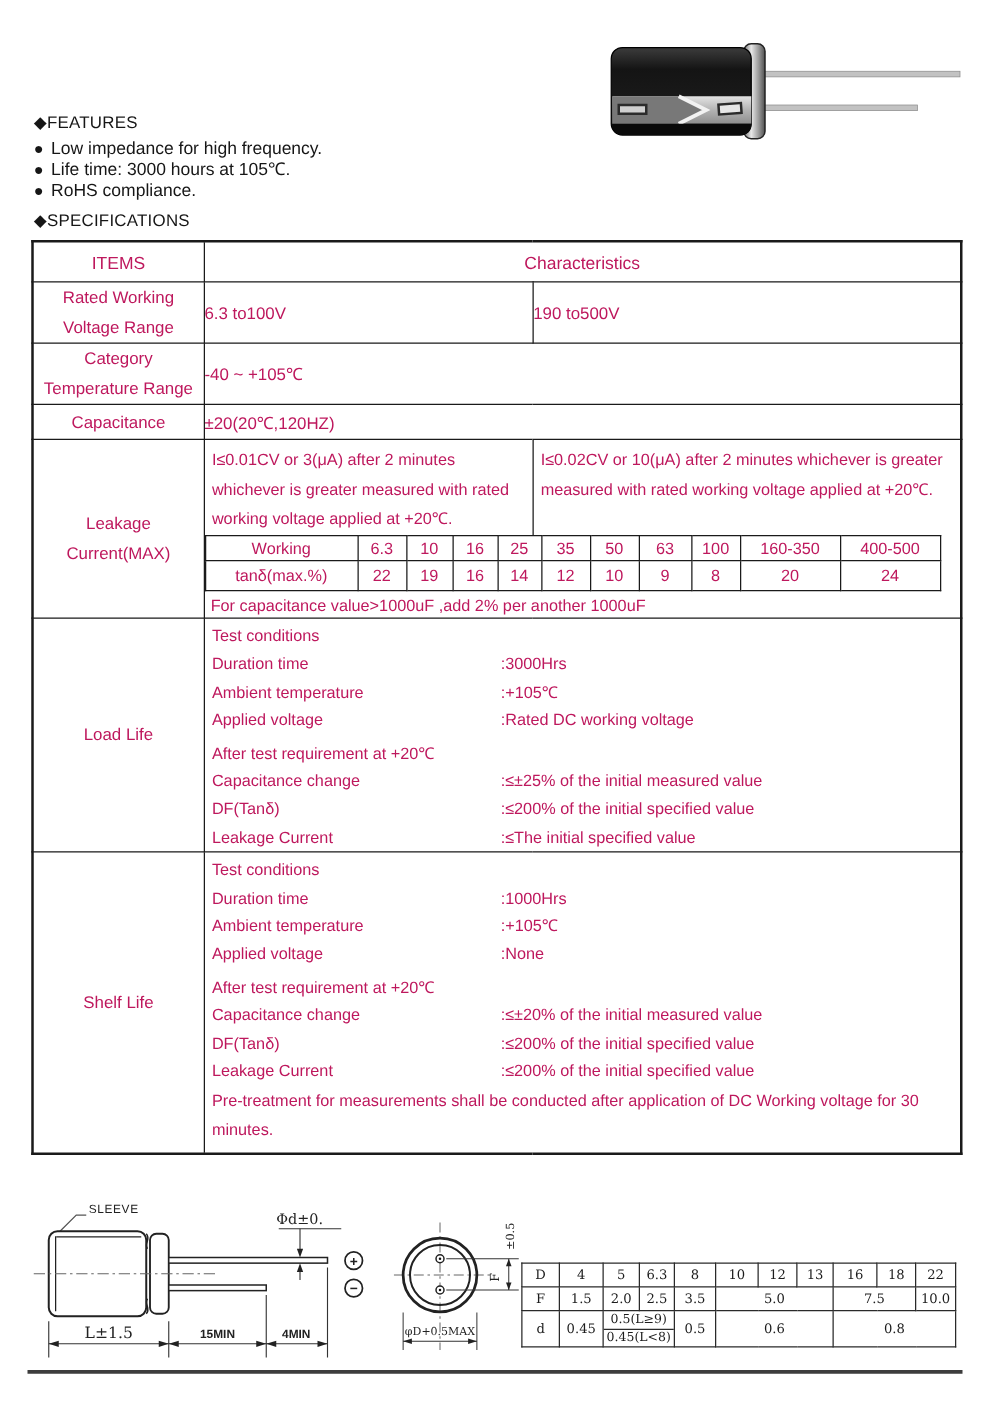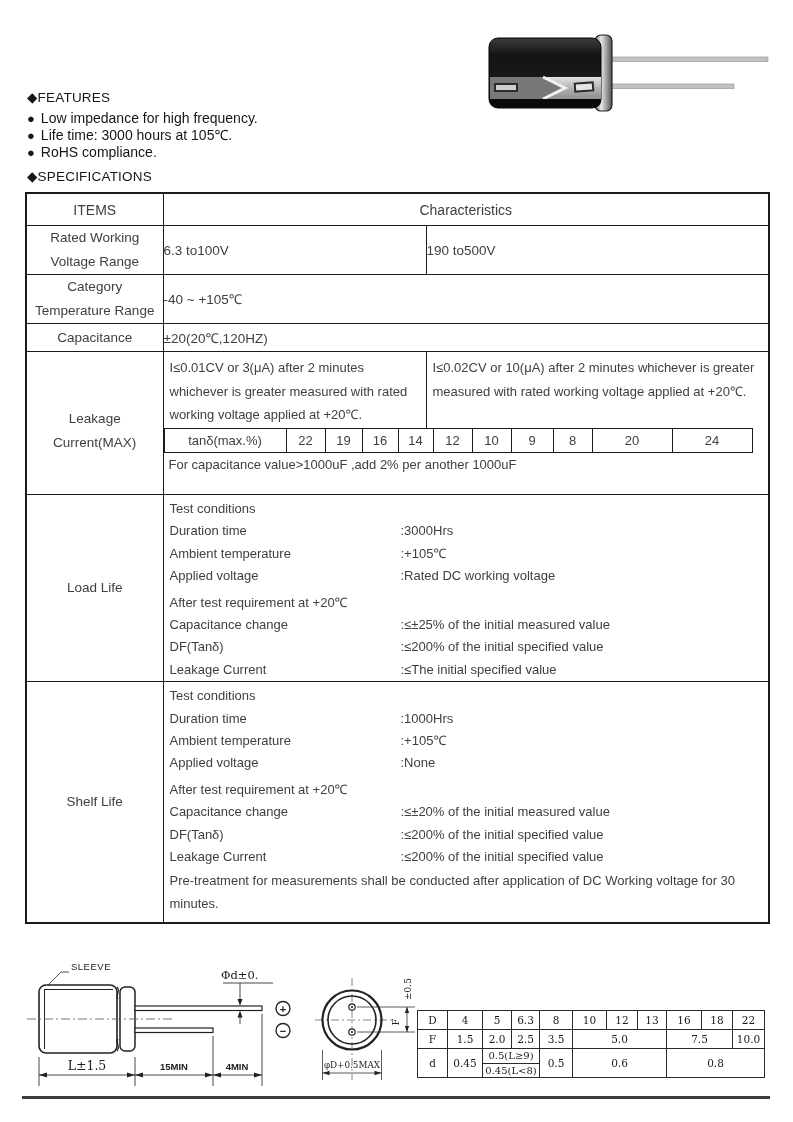"ITEMS" table.spec { color: #404040 -> #be185d }
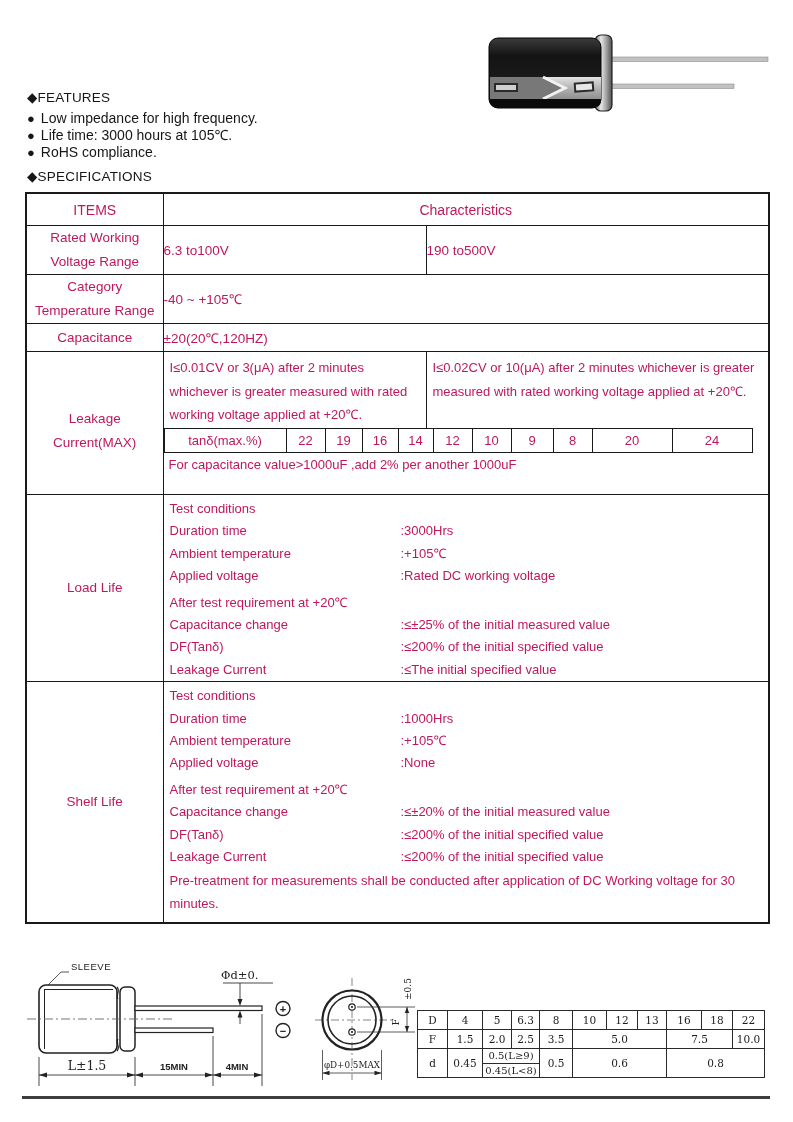"Working" tr.lk-r1 { html: none -> <tr> <td>Working</td> <td>6.3</td> <td>10</td> <td>16</td> <td>25</td> <td>35</td> <td>50</td> <td>63</td> <td>100</td> <td>160-350</td> <td>400-500</td> </tr> }
